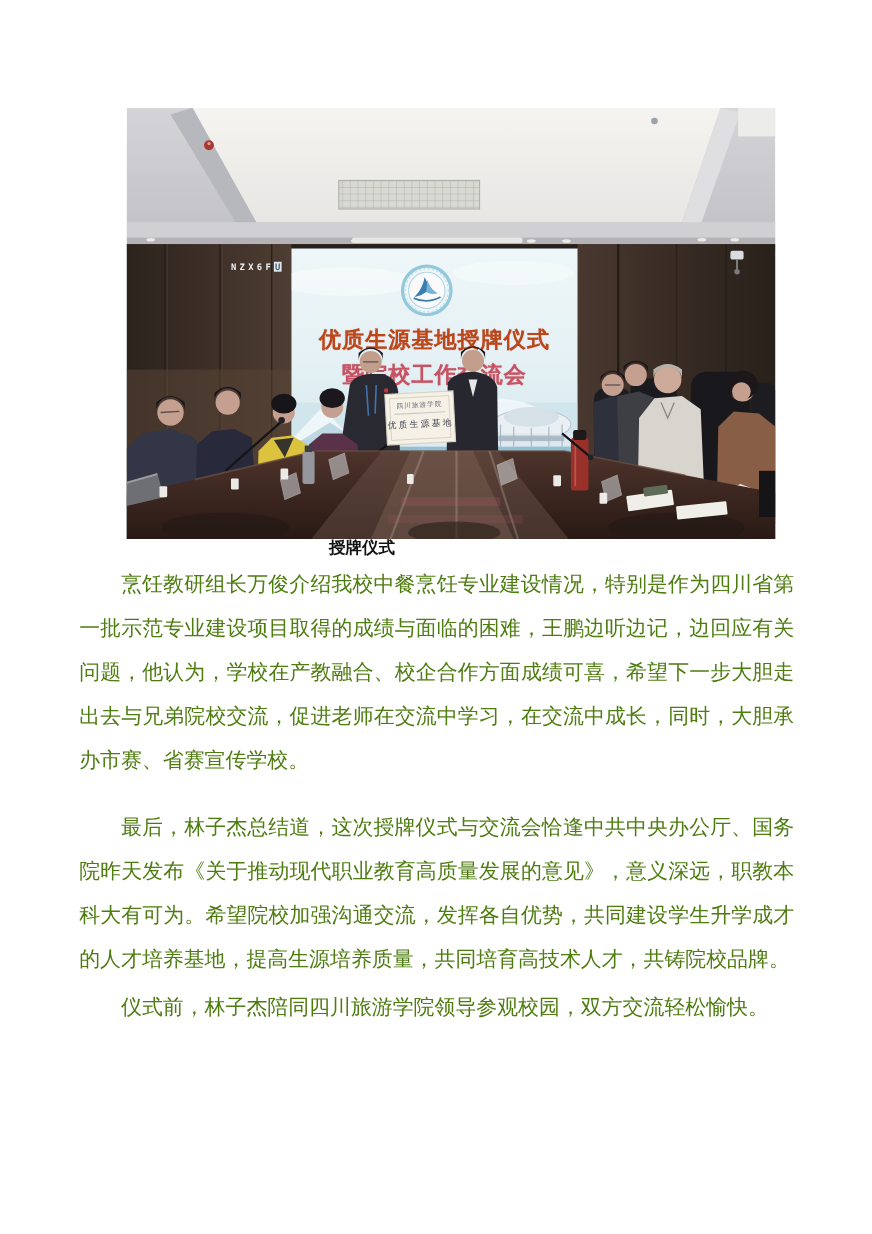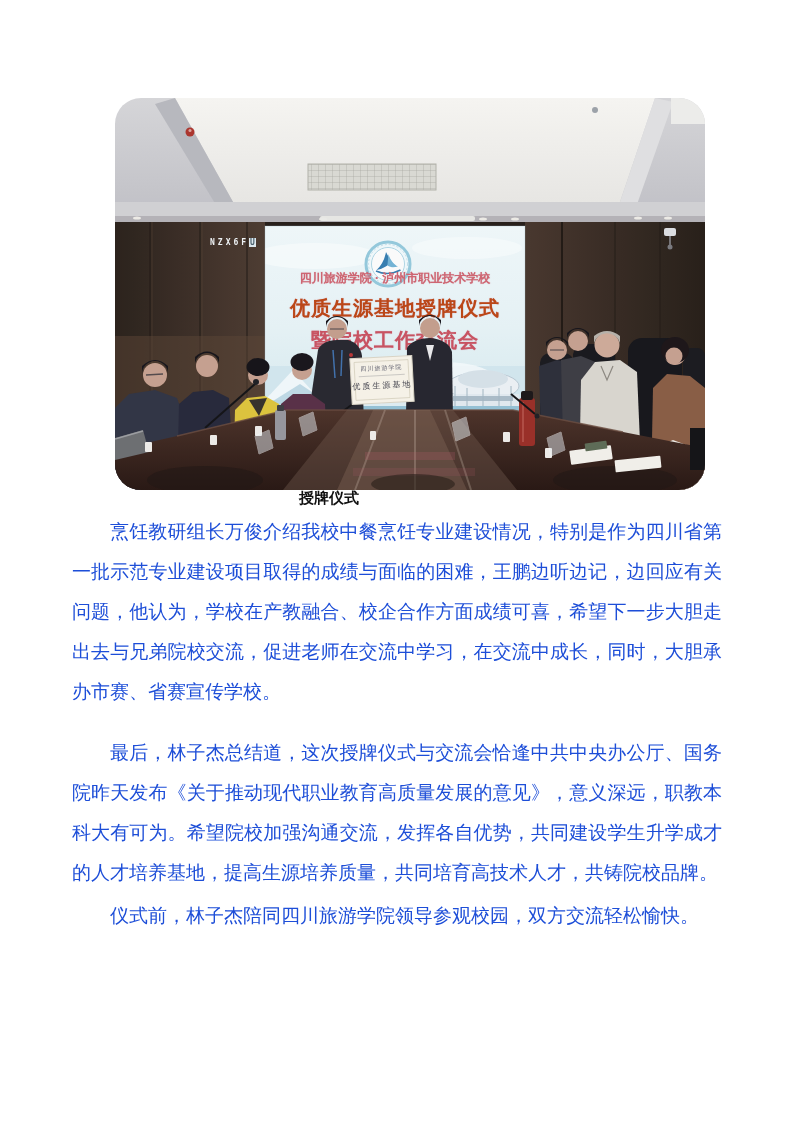"NZX6FU" .photo { border-radius: 26px -> none }
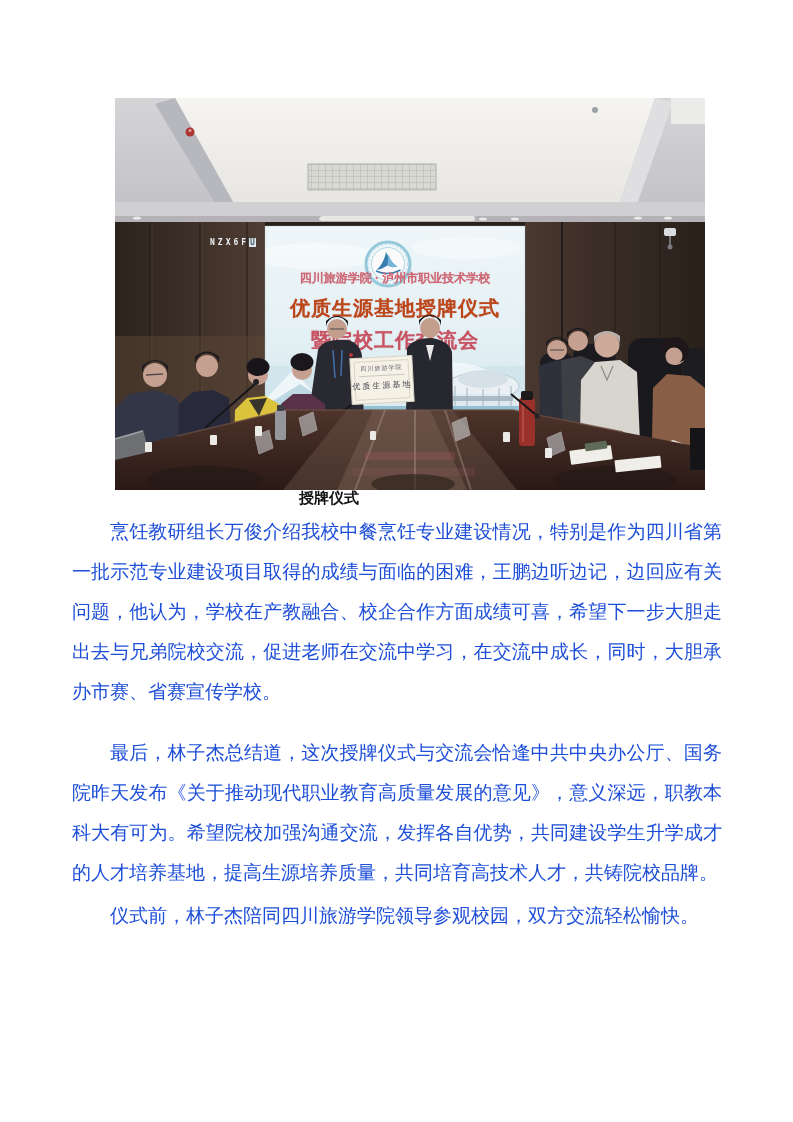"四川旅游学院 · 泸州市职业技术学校" div.screen-text { html: <div>四川旅游学院 · 泸州市职业技术学校</div> -> none }
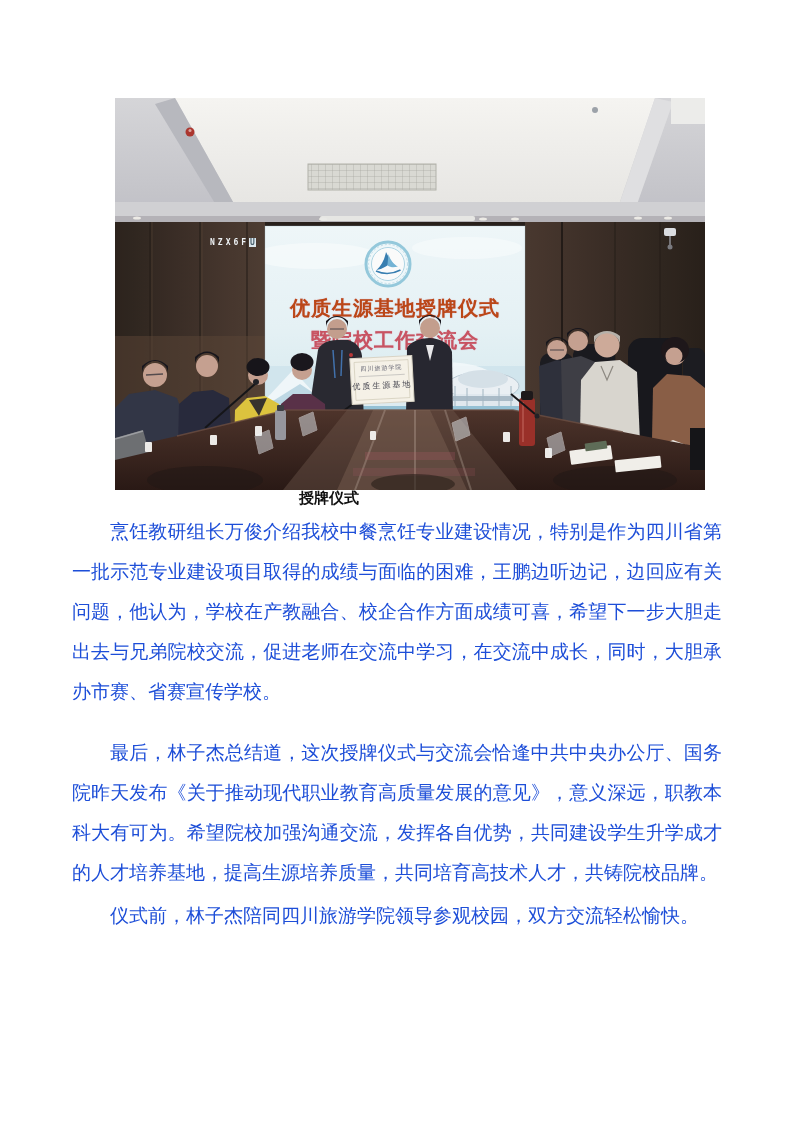"烹饪教研组长万俊介绍我校中餐烹饪专业建设情况，特别是作为四川省第一批示范专业建设" .article p { color: #1d4ed8 -> #4d7c0f }
